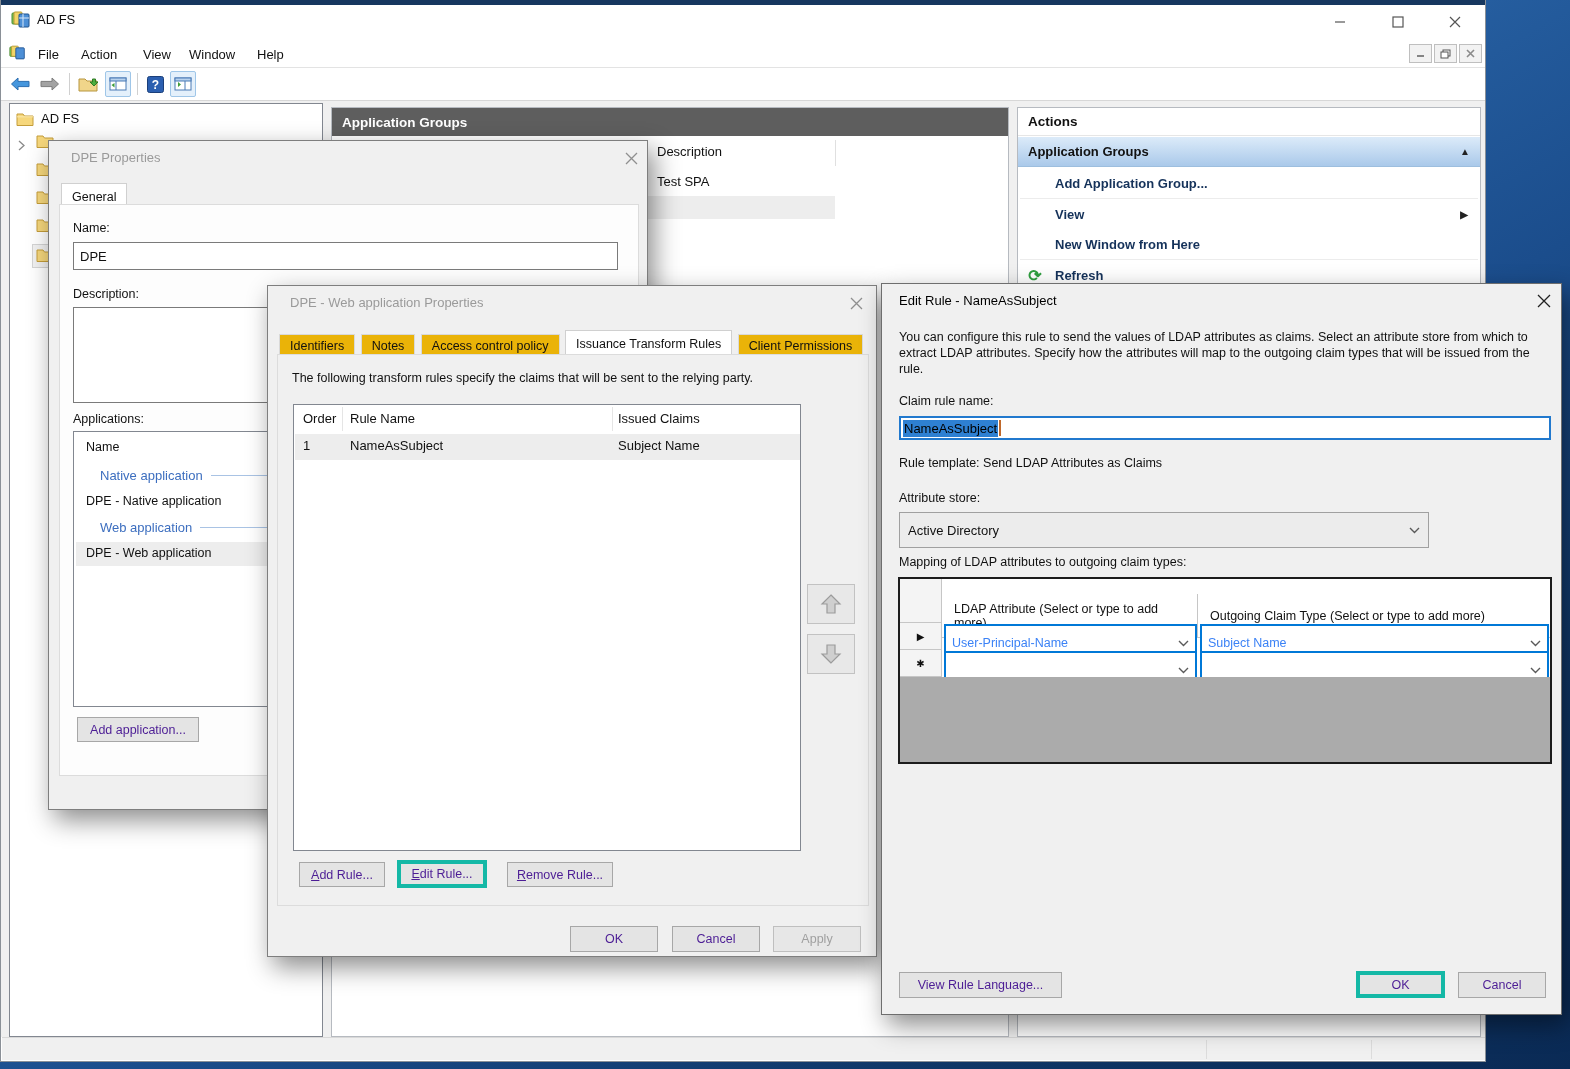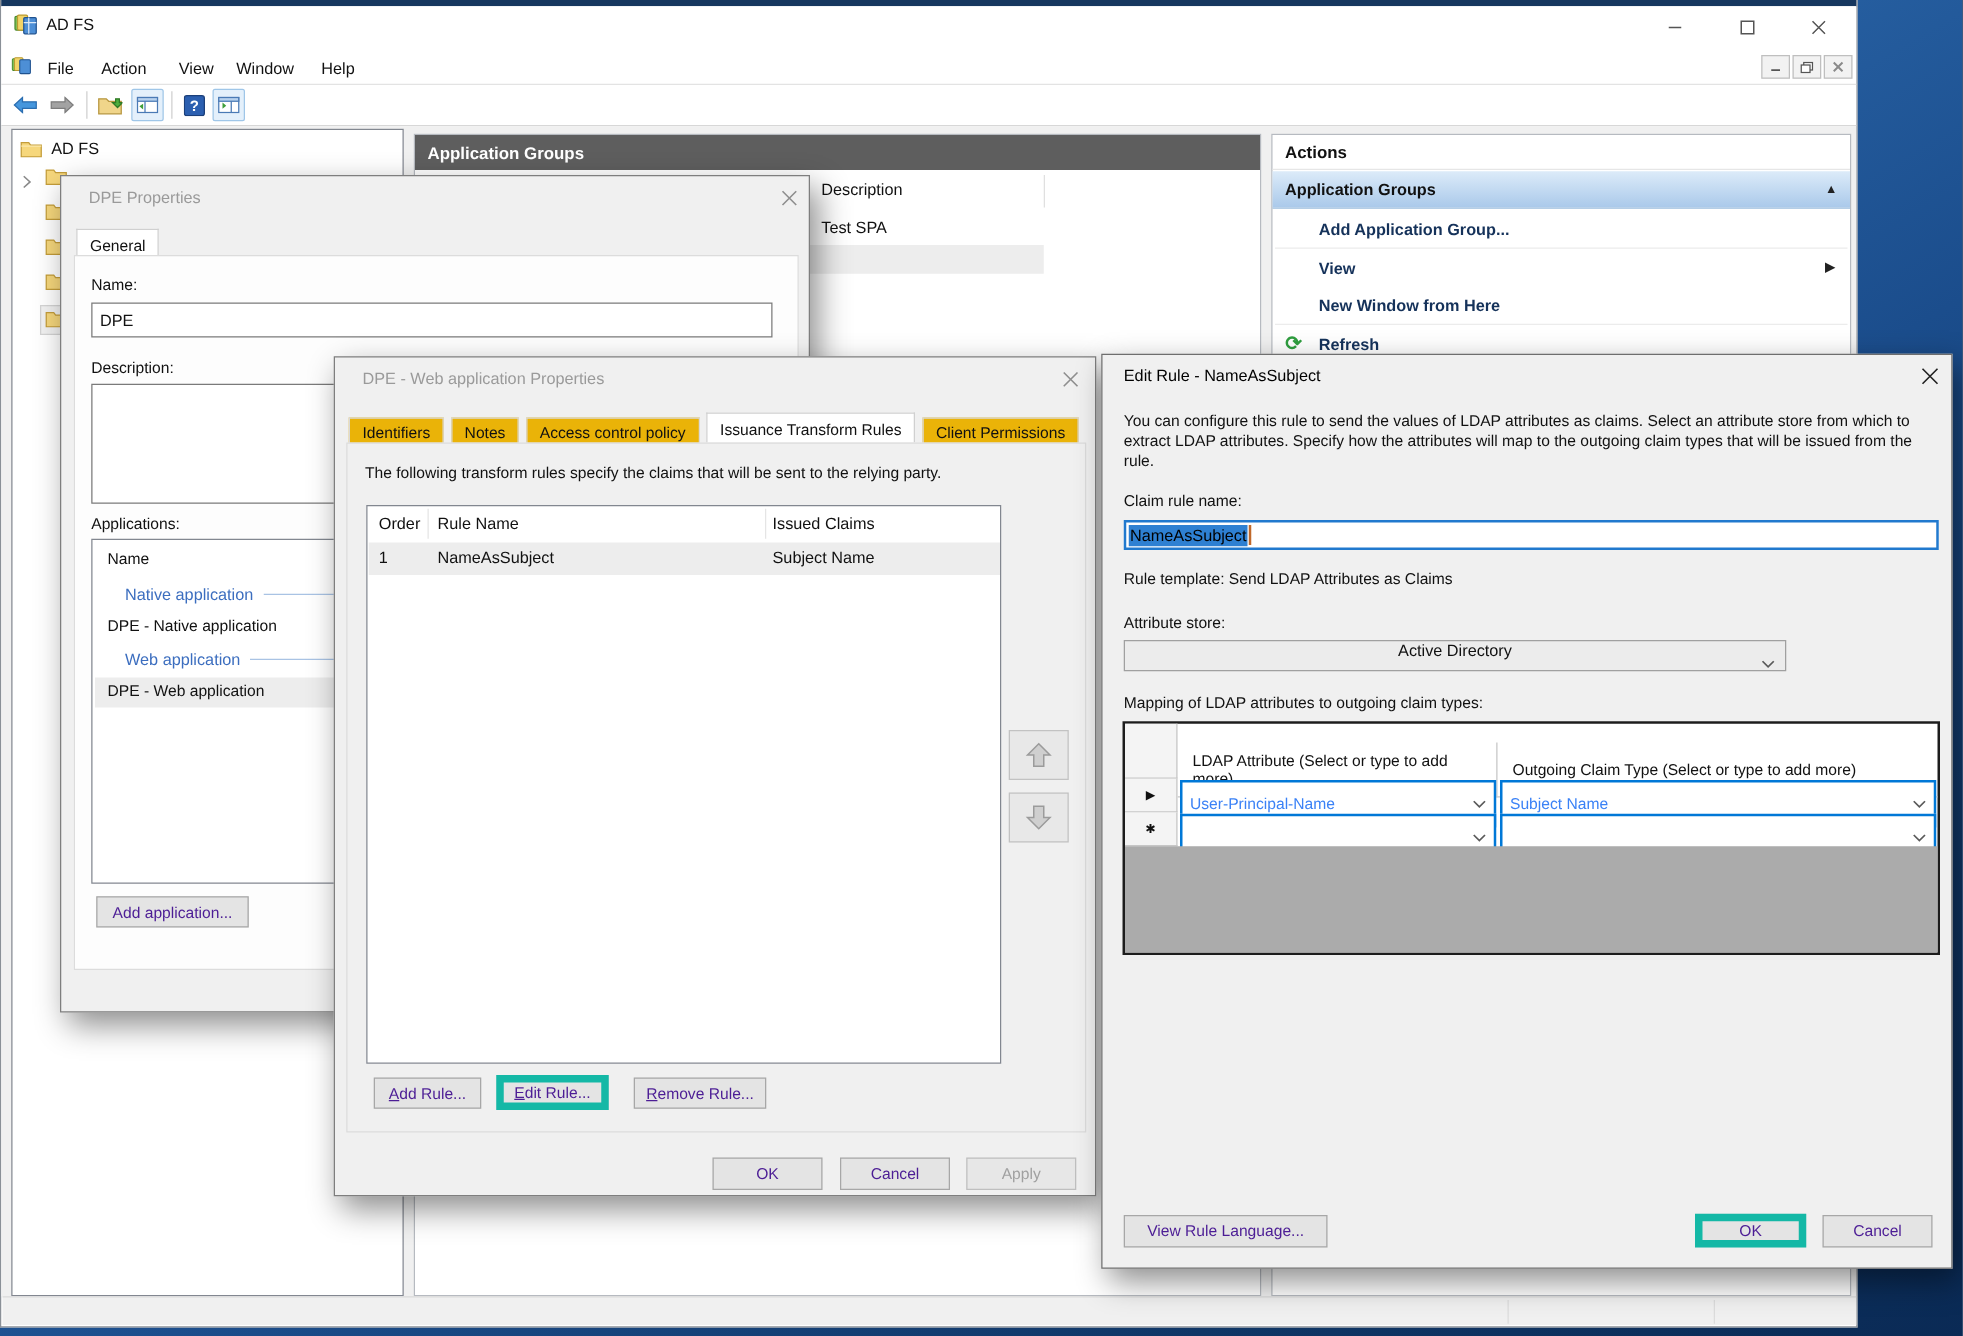"Active Directory" div.combo { flex-direction: column -> none; height: 25px -> 36px }
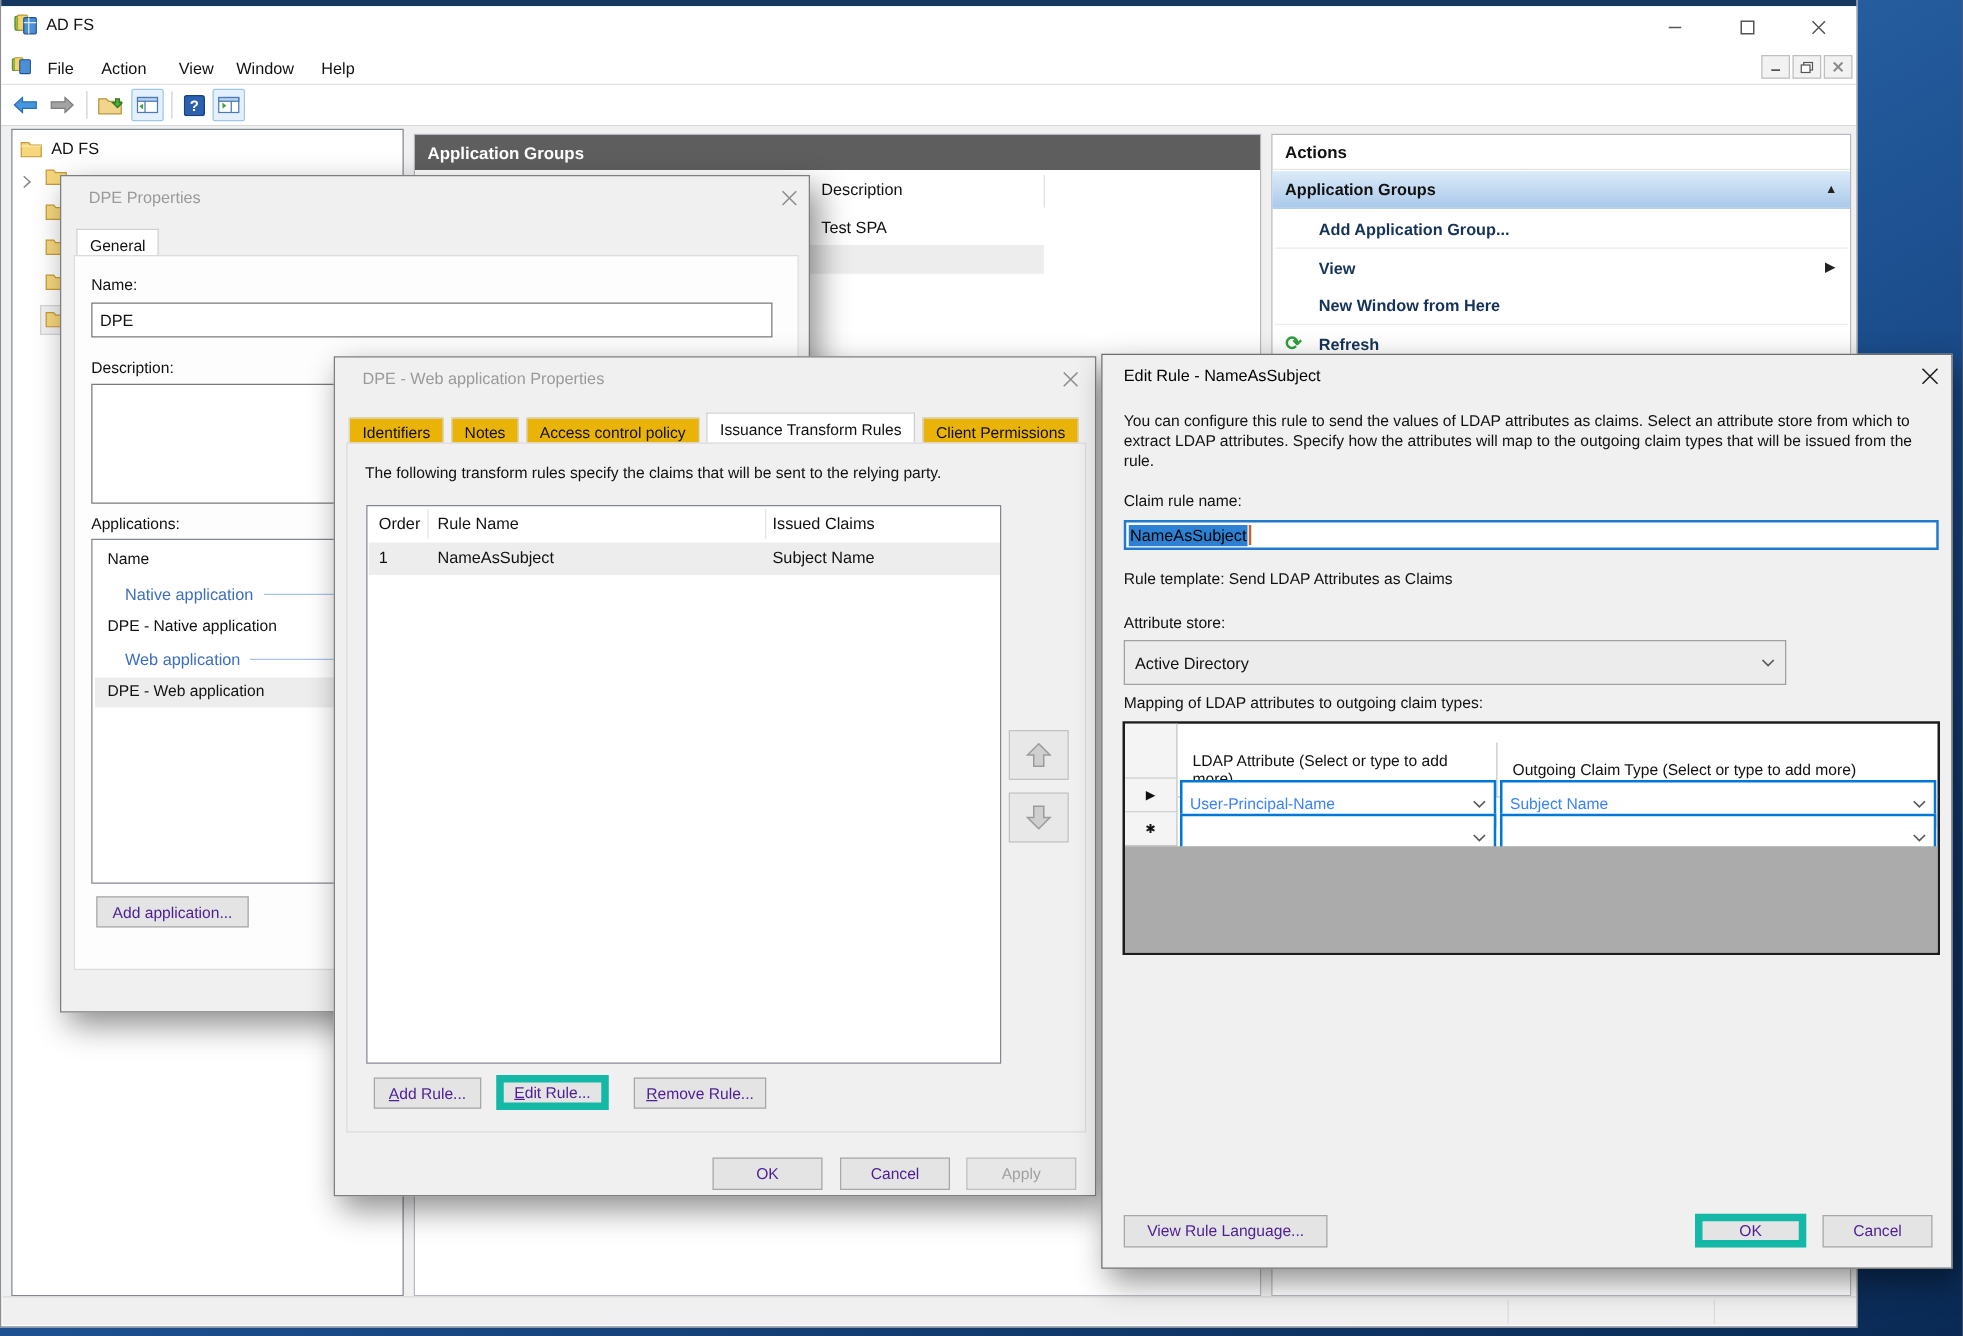"Edit Rule..." .btn.focused { border: 6px solid #14b8a6 -> 4px solid #14b8a6 }
